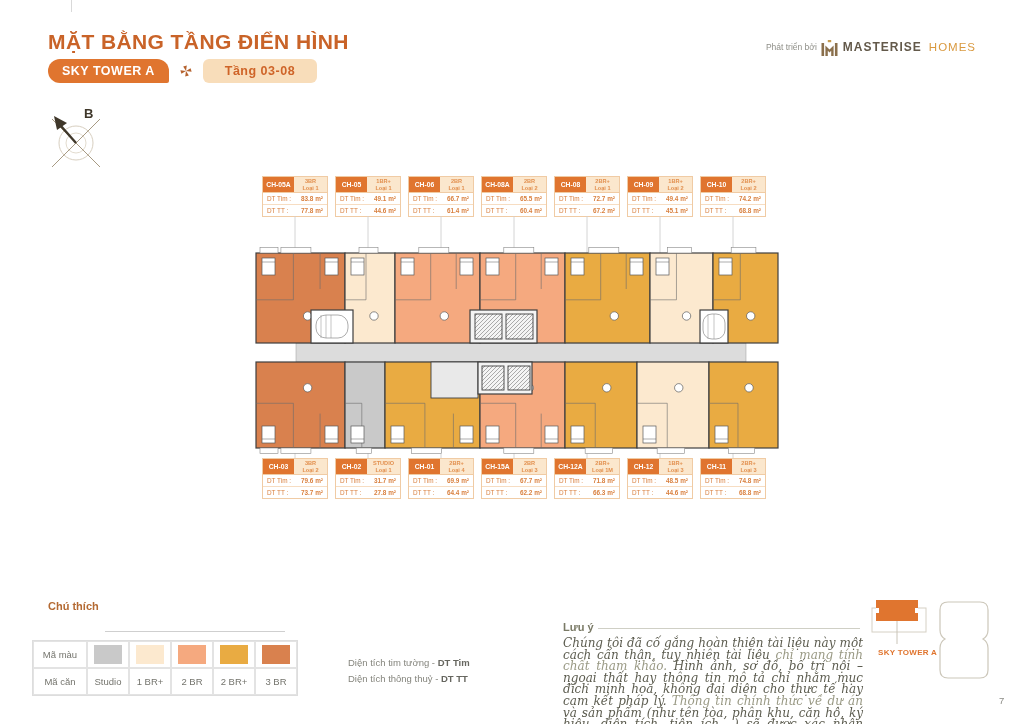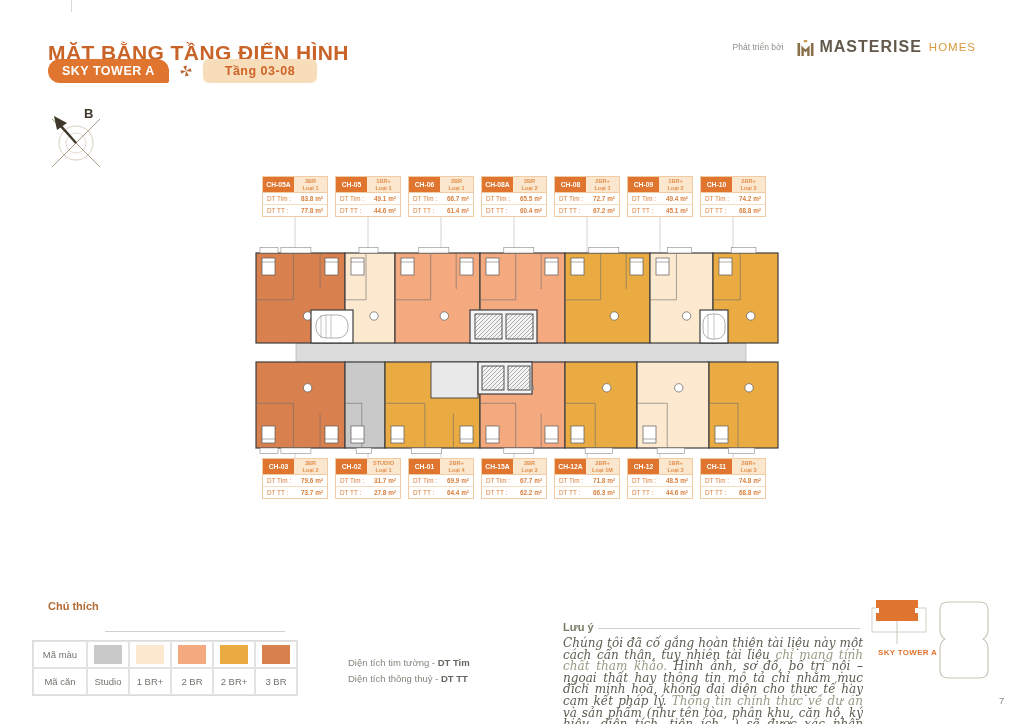"MẶT BẰNG TẦNG ĐIỂN HÌNH" .page-title { margin-top: 11px -> none }
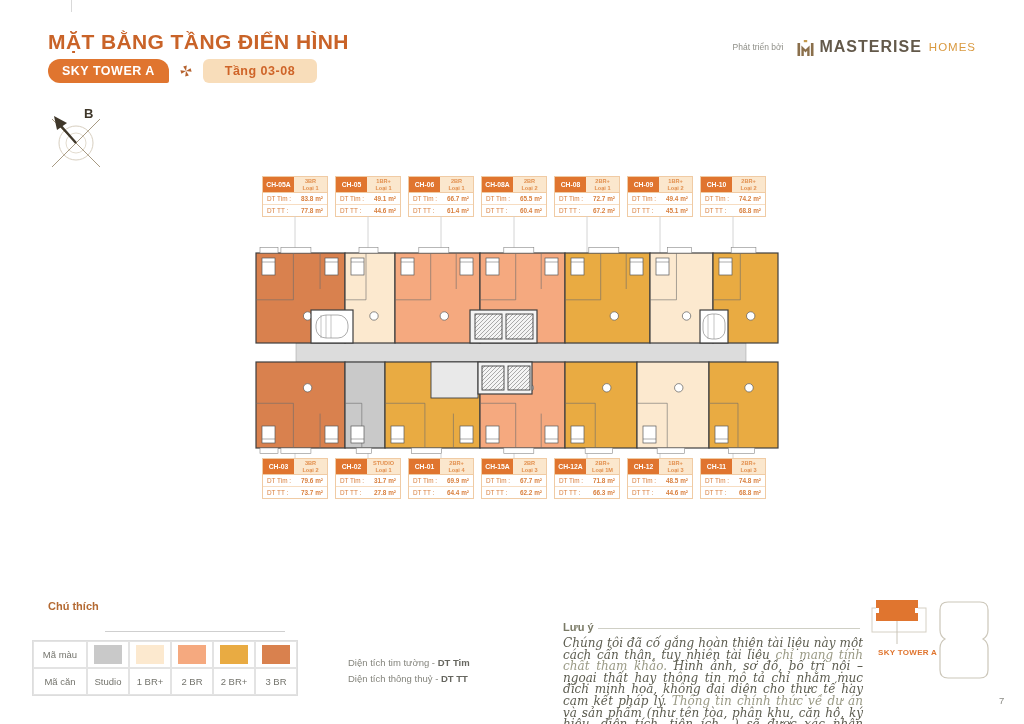"Phát triển bởi" .dev-row { gap: 14px -> 4px }
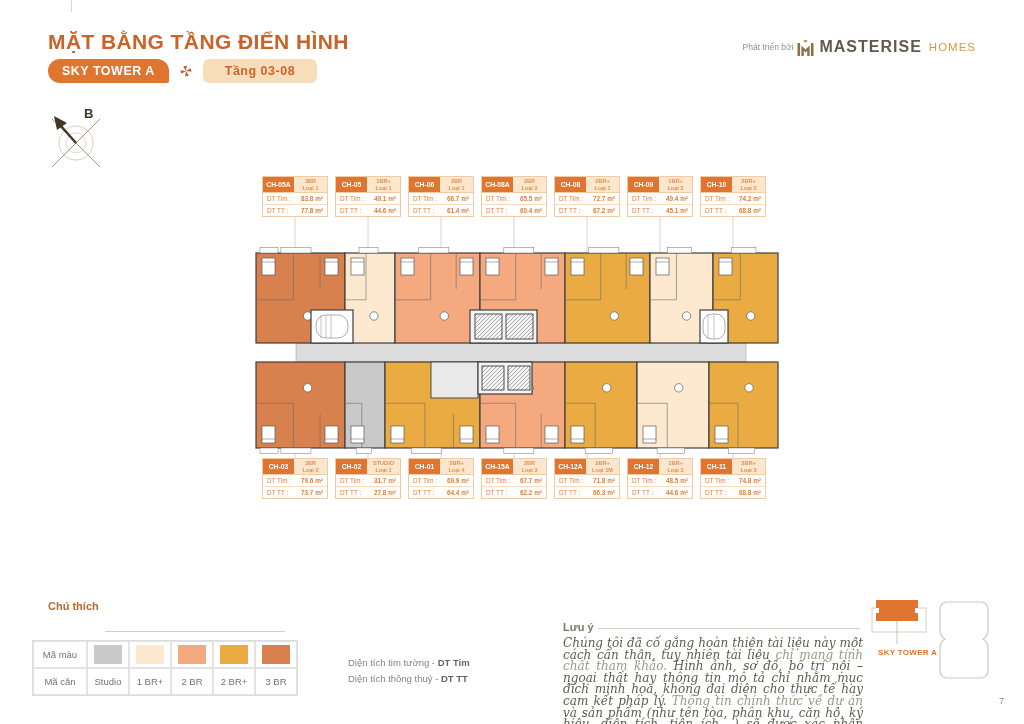"MASTERISE" .brand-1 { font-size: 16px -> 12px }
